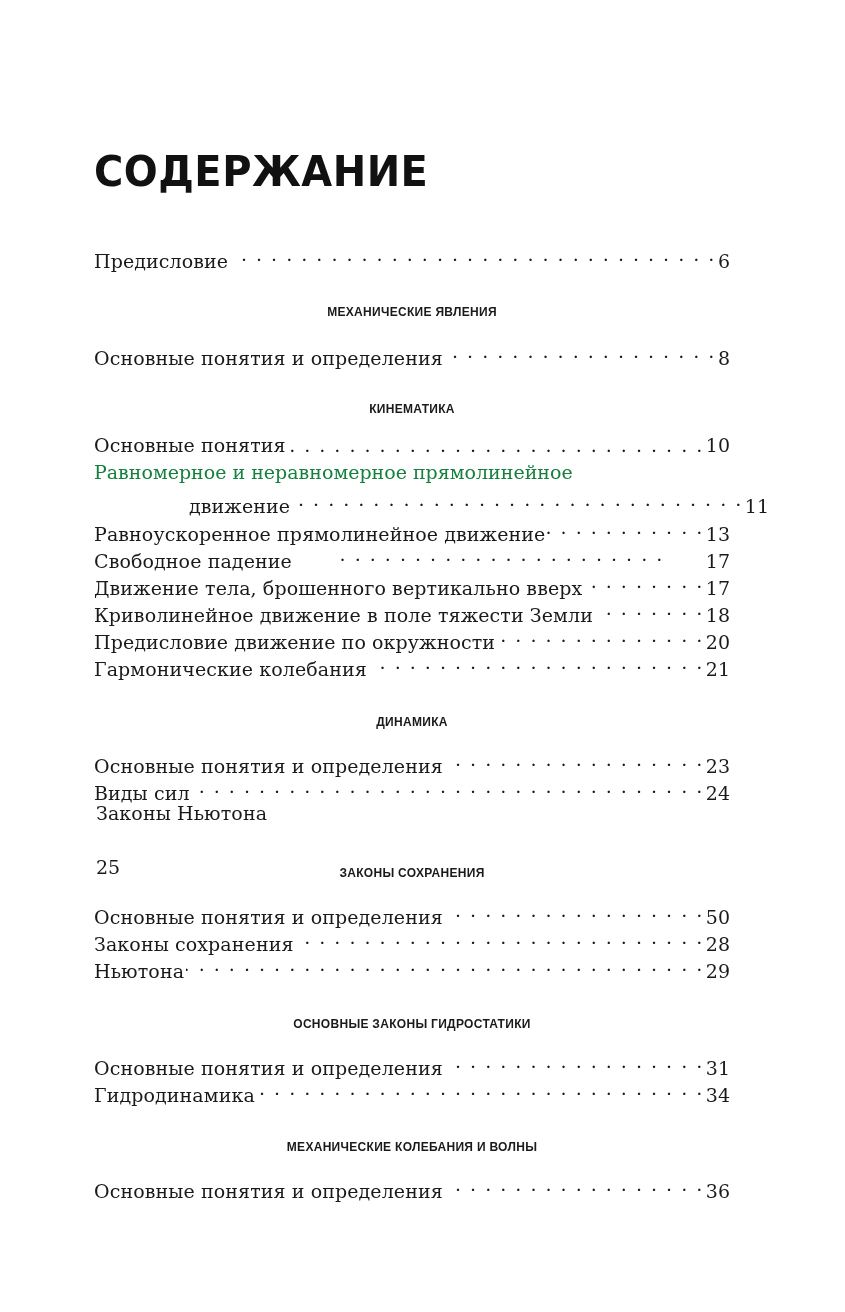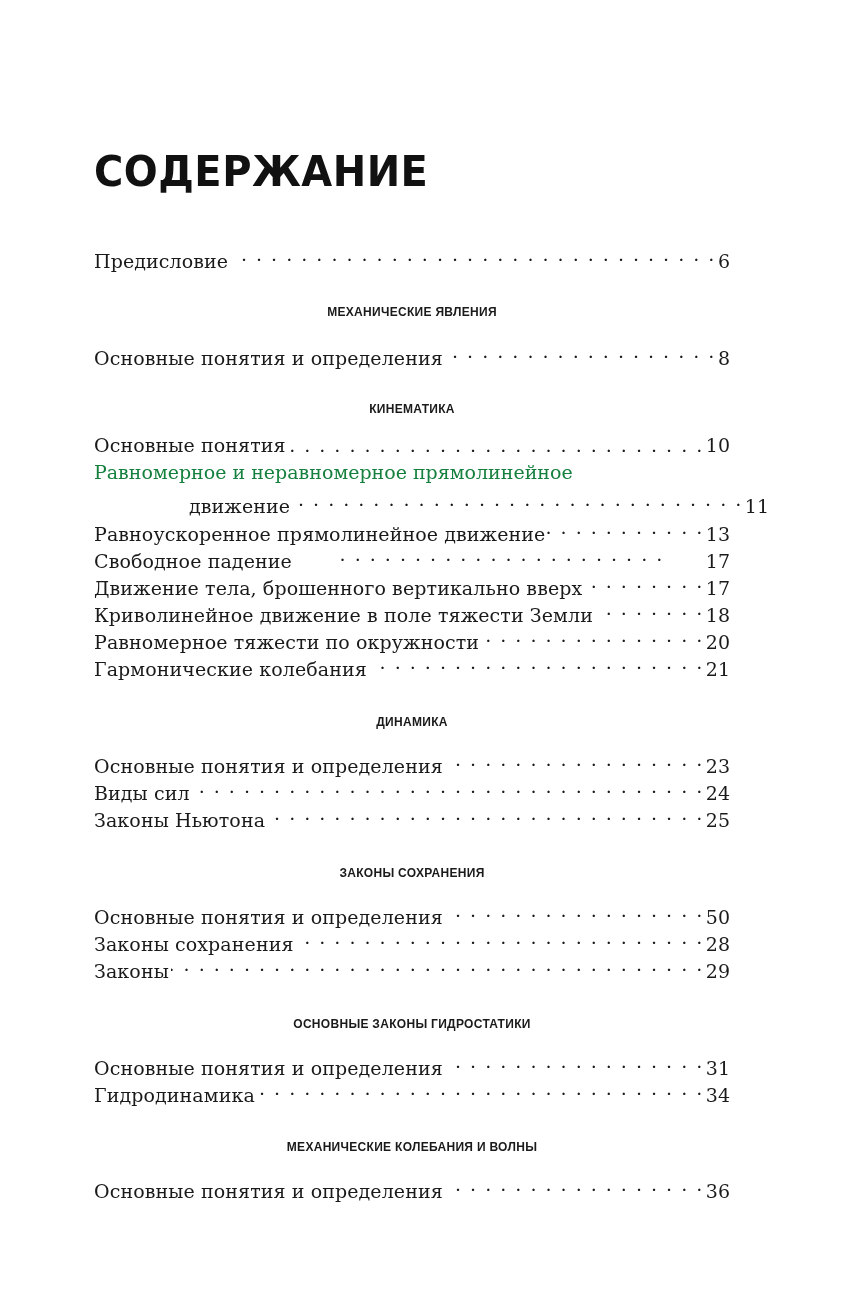"Равномерное тяжести по окружности" span.toc-text { text: Равномерное тяжести -> Предисловие движение }
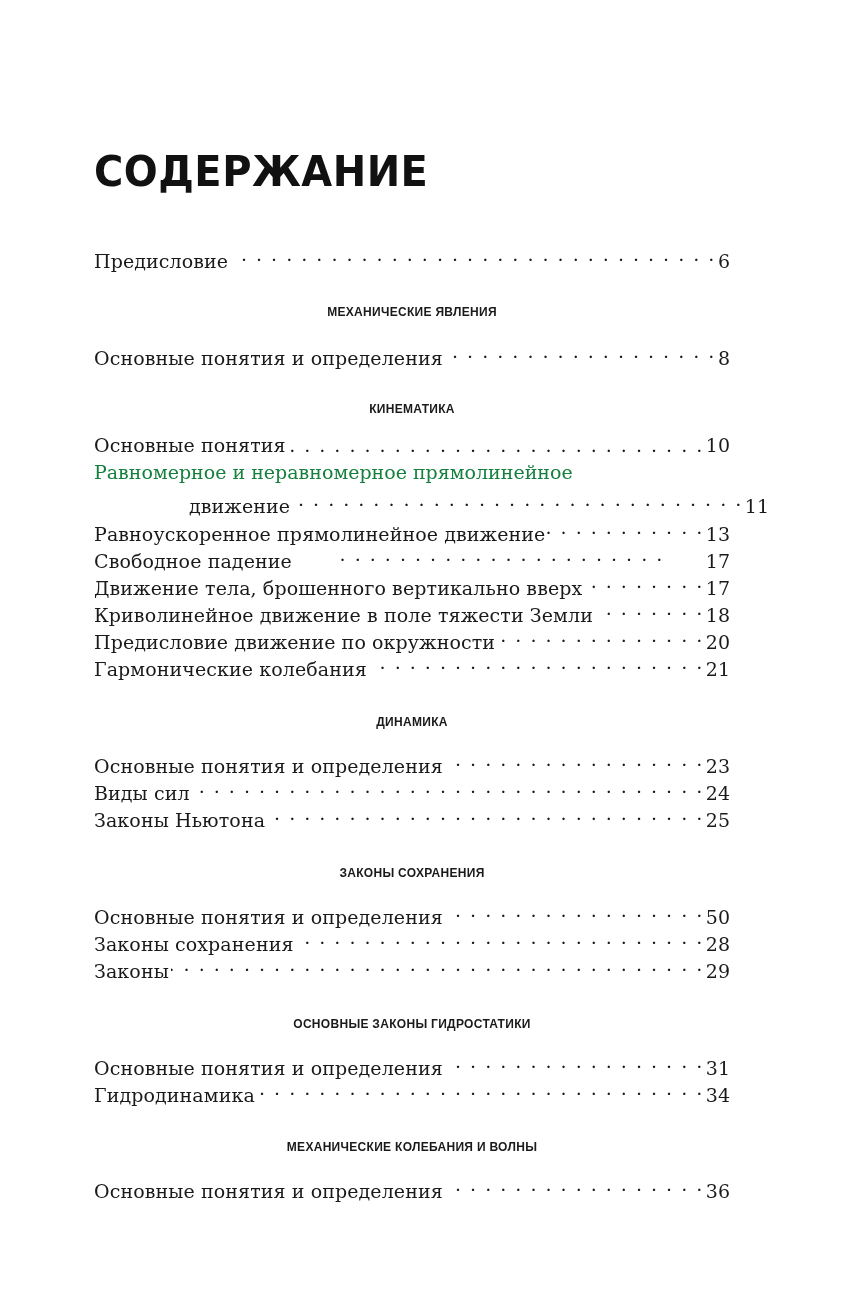"Законы Ньютона" div.toc-line { flex-direction: none -> column }
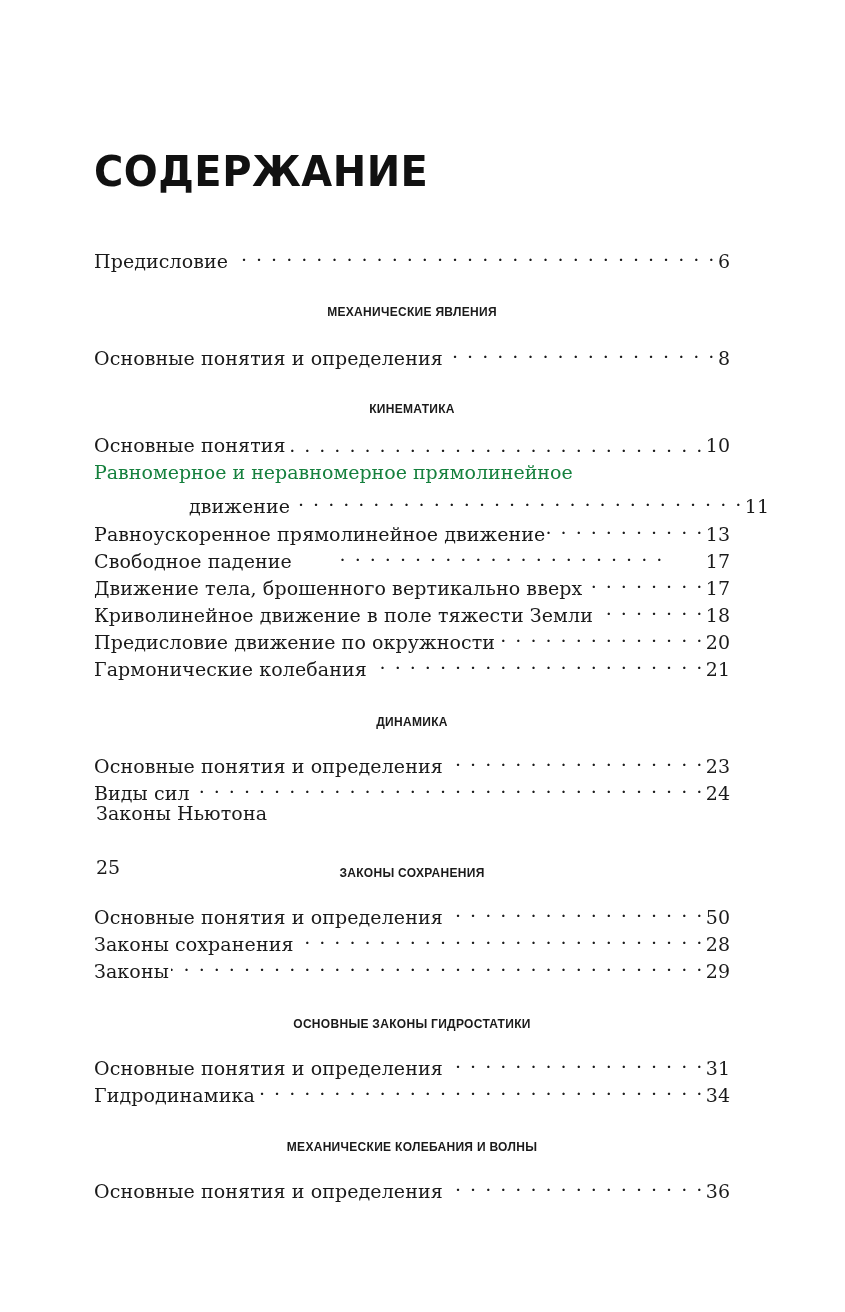"Законы" span.toc-text { text: Законы -> Ньютона }
